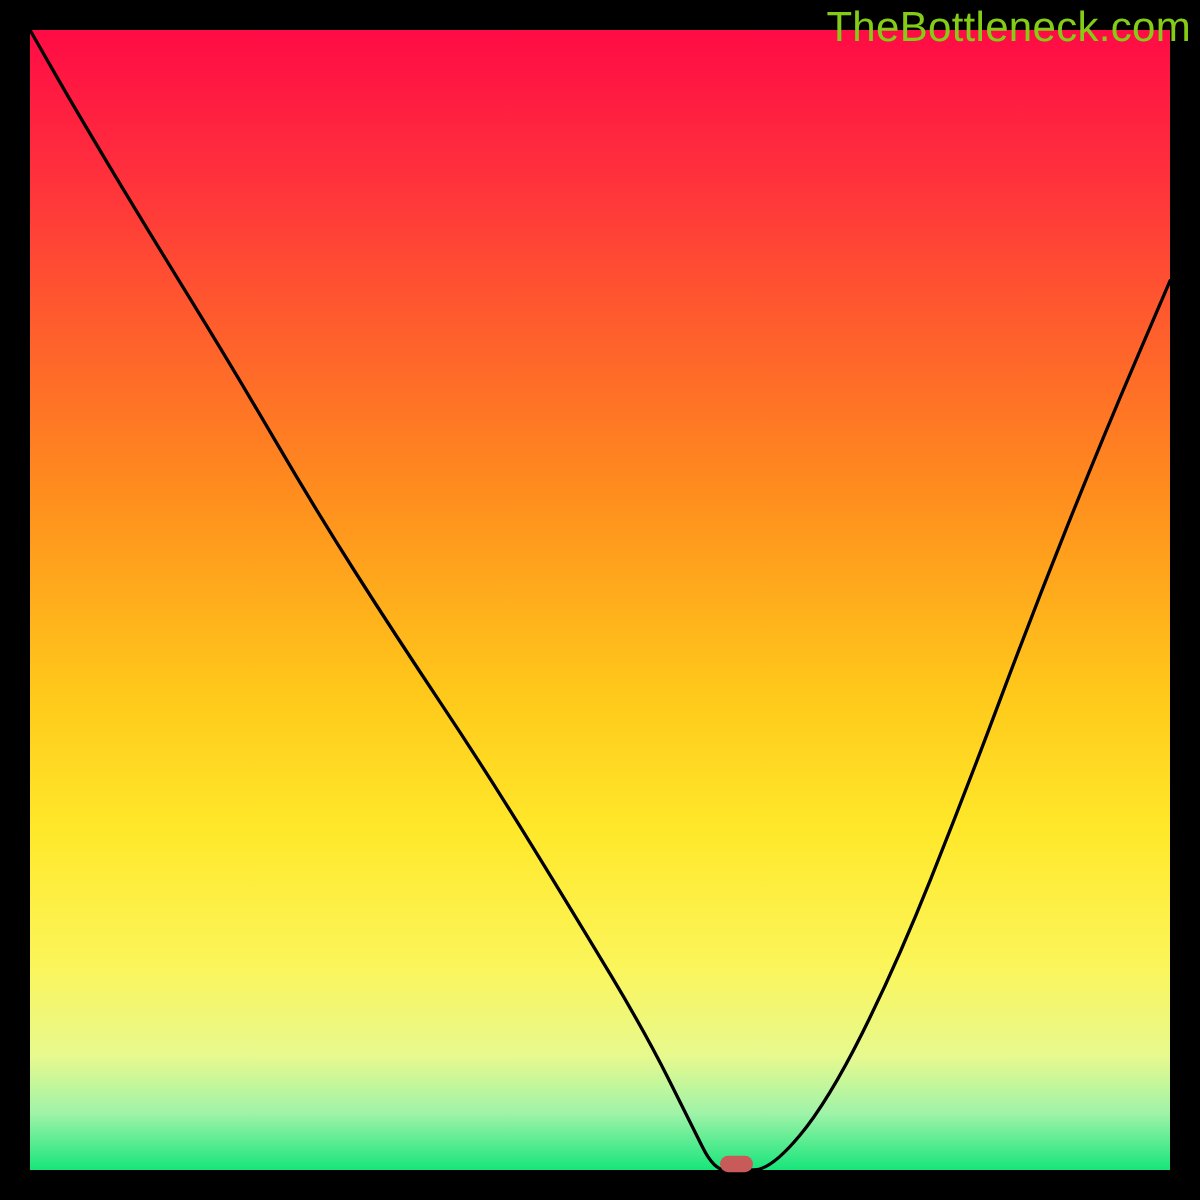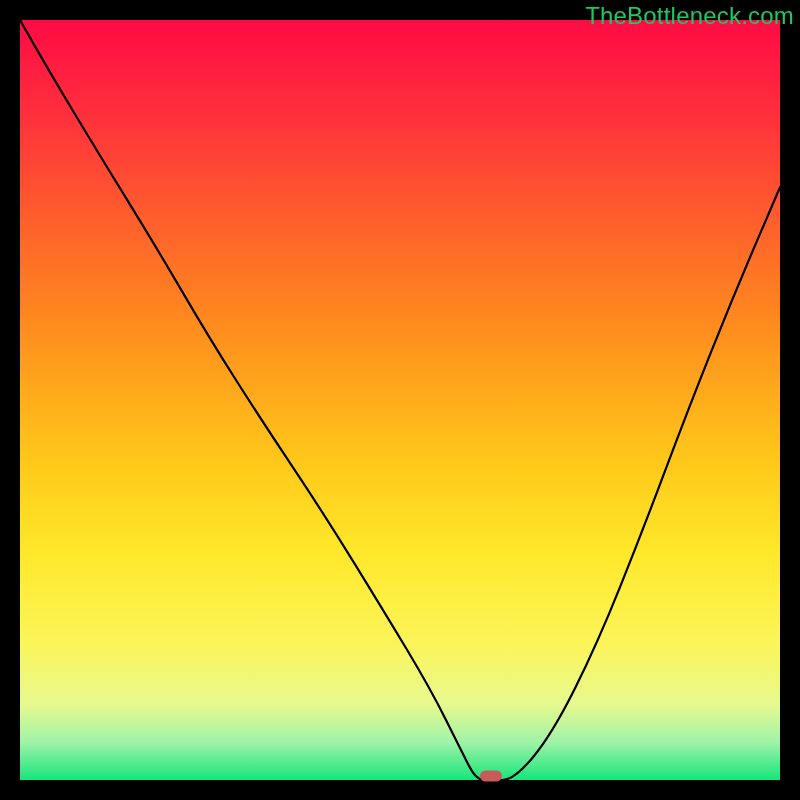"TheBottleneck.com" .watermark { color: #22c55e -> #84cc16; font-size: 24px -> 28px }
